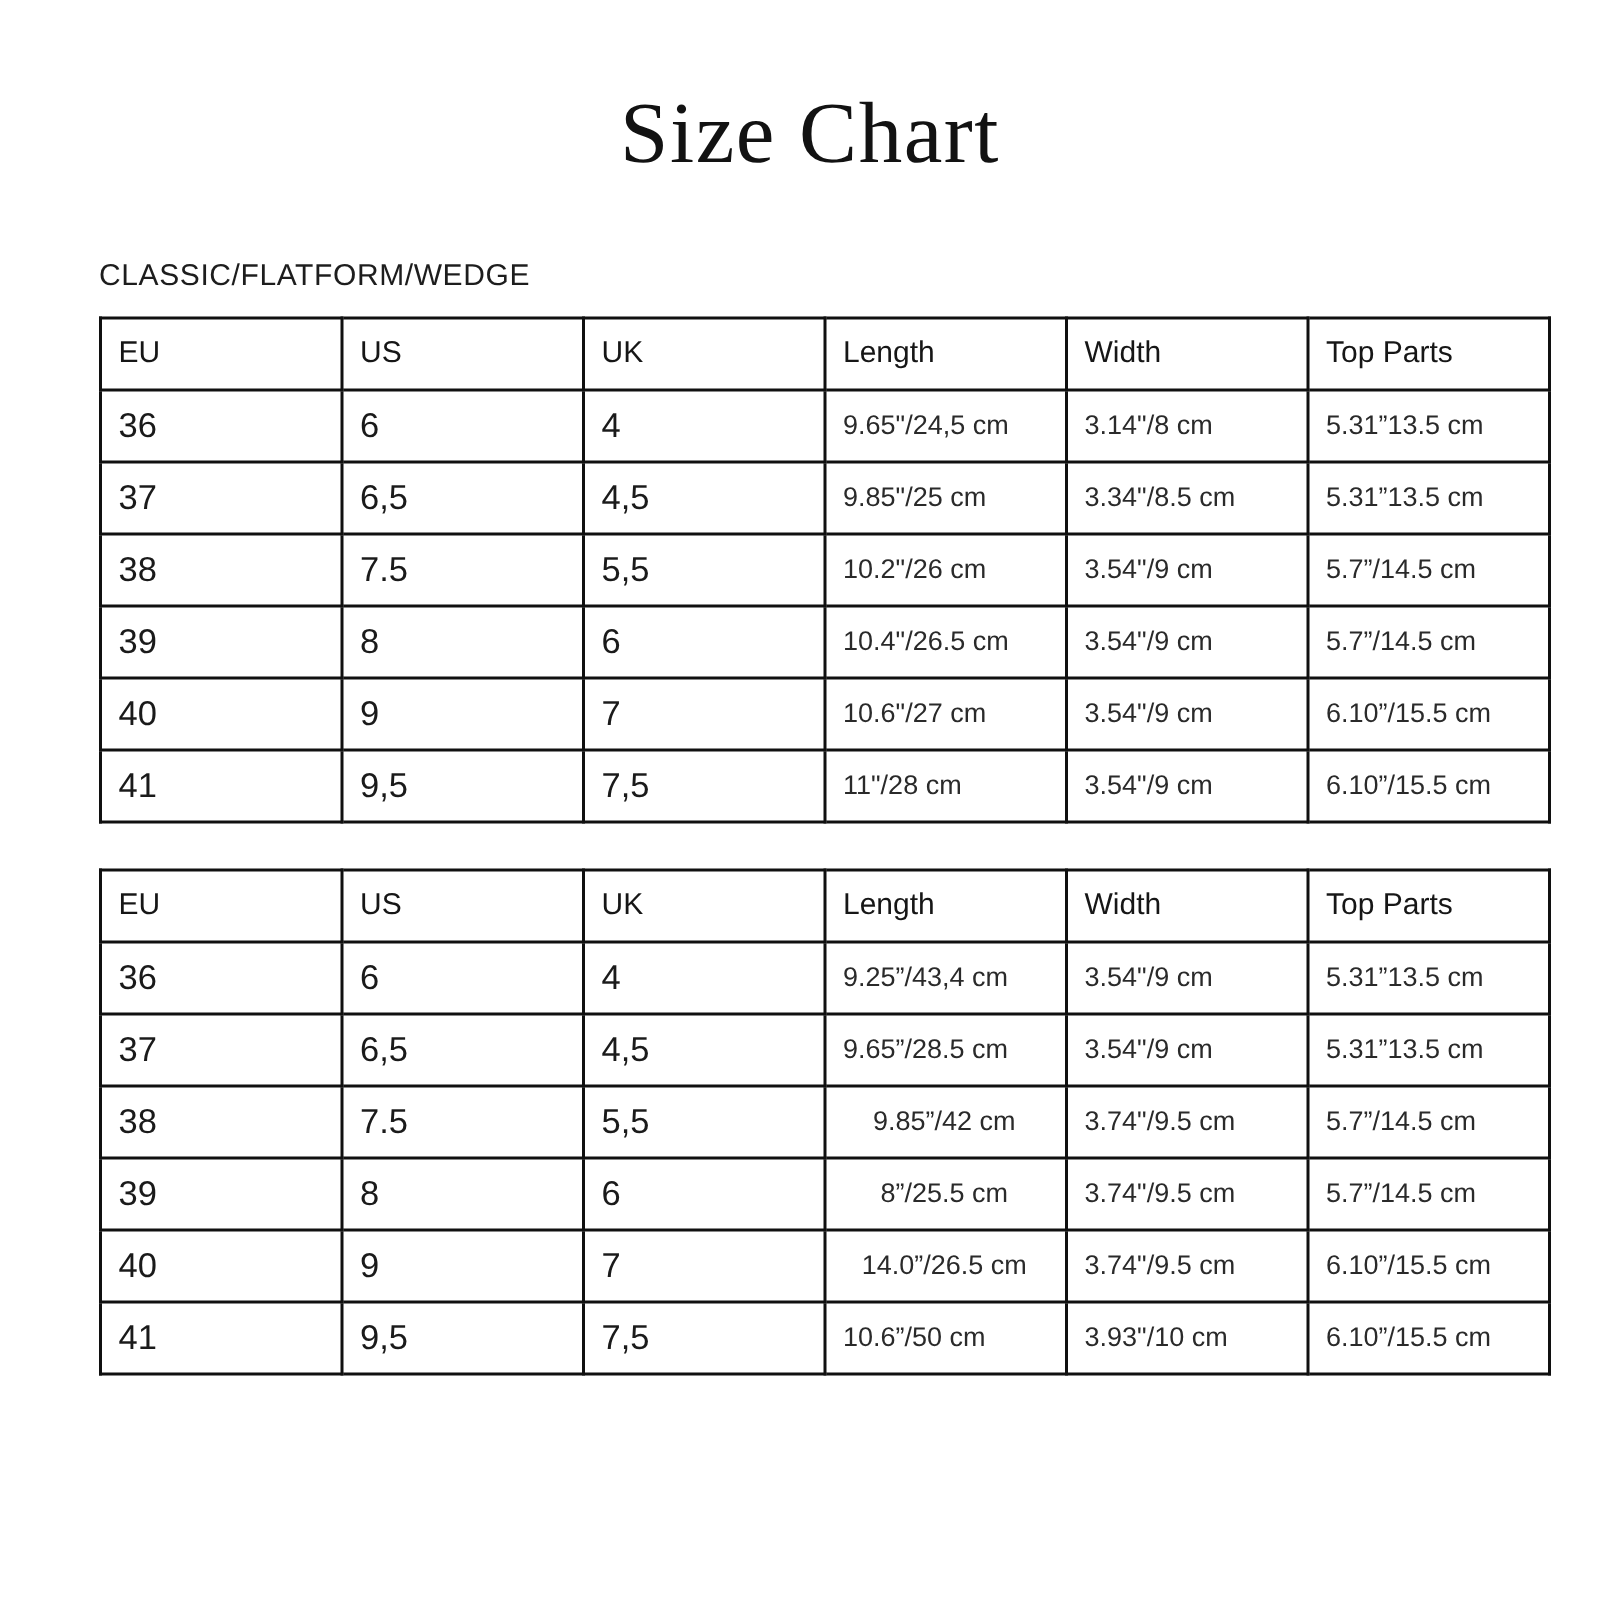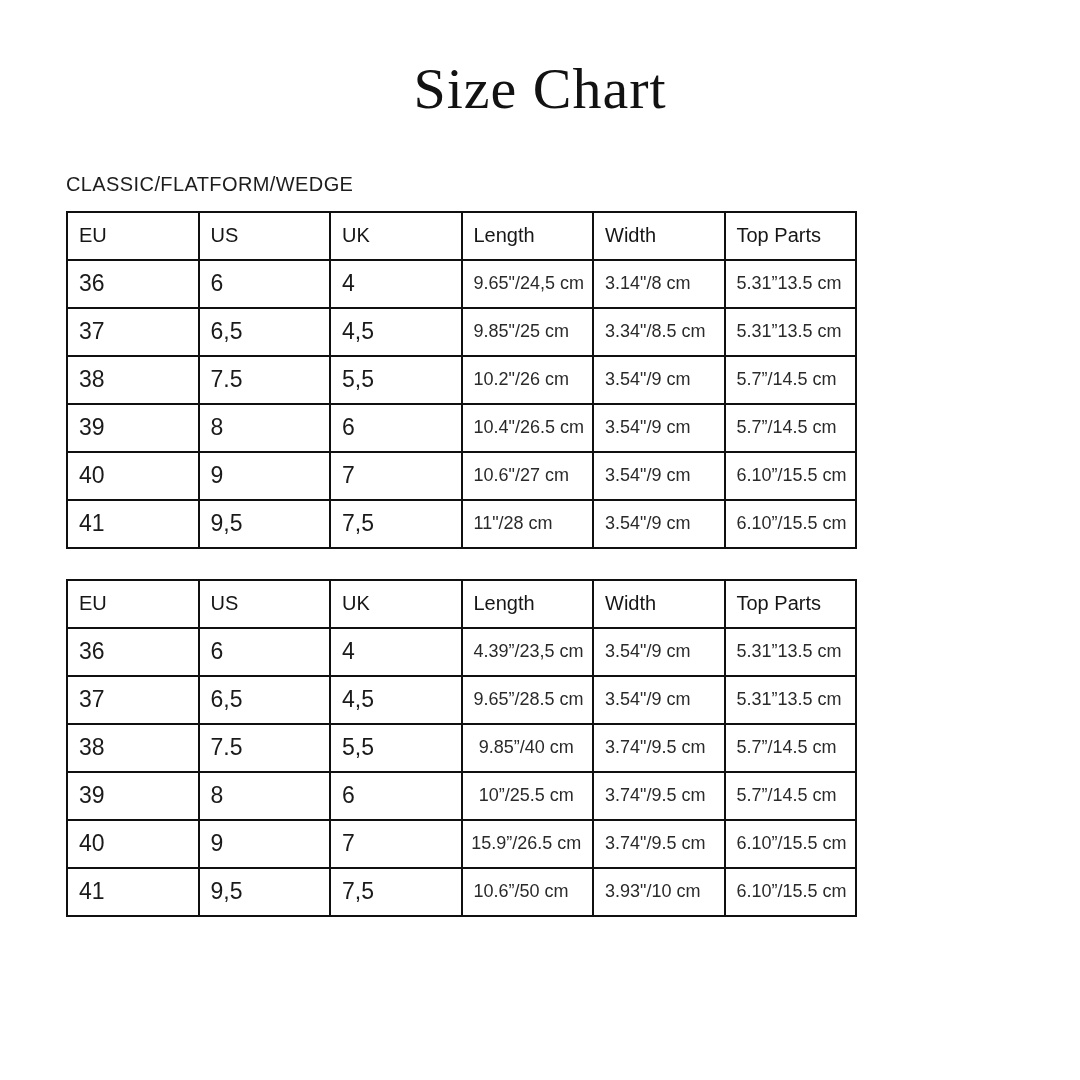"EU" table.size-table { width: 791px -> 968px }
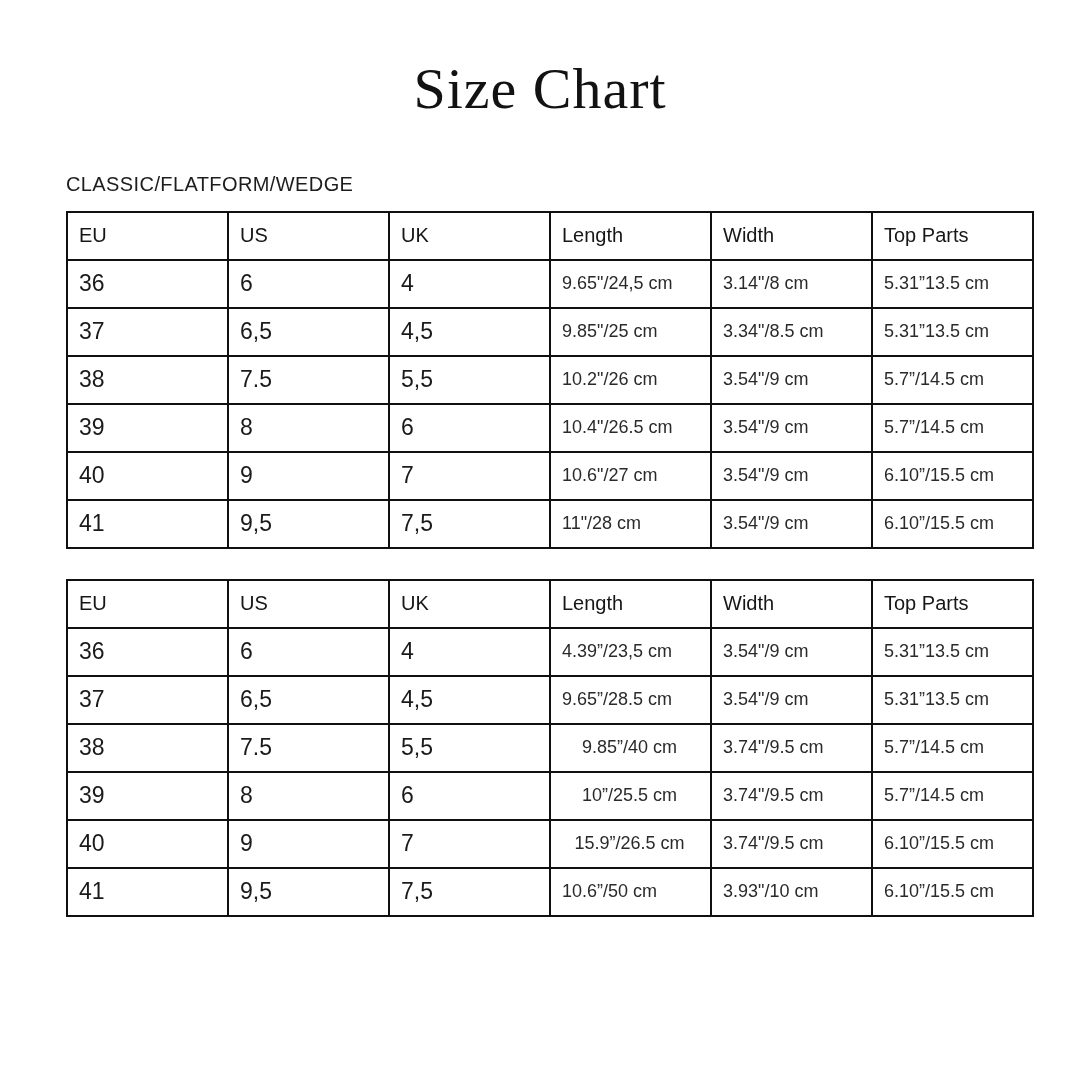"4.39”/23,5 cm" td.m { text: 4.39”/23,5 -> 9.25”/43,4 }
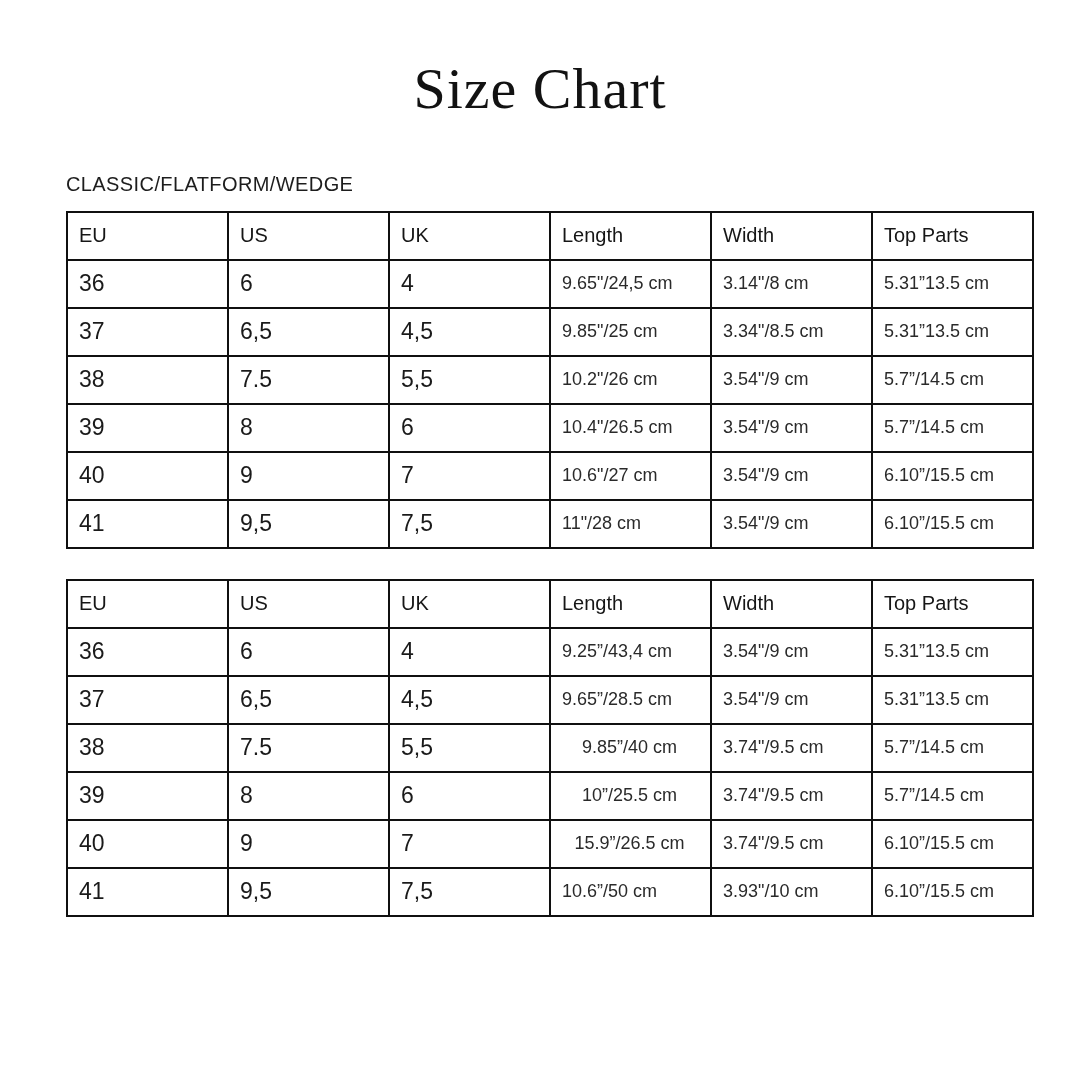"9.85”/40 cm" td.m { text: /40 -> /42 }
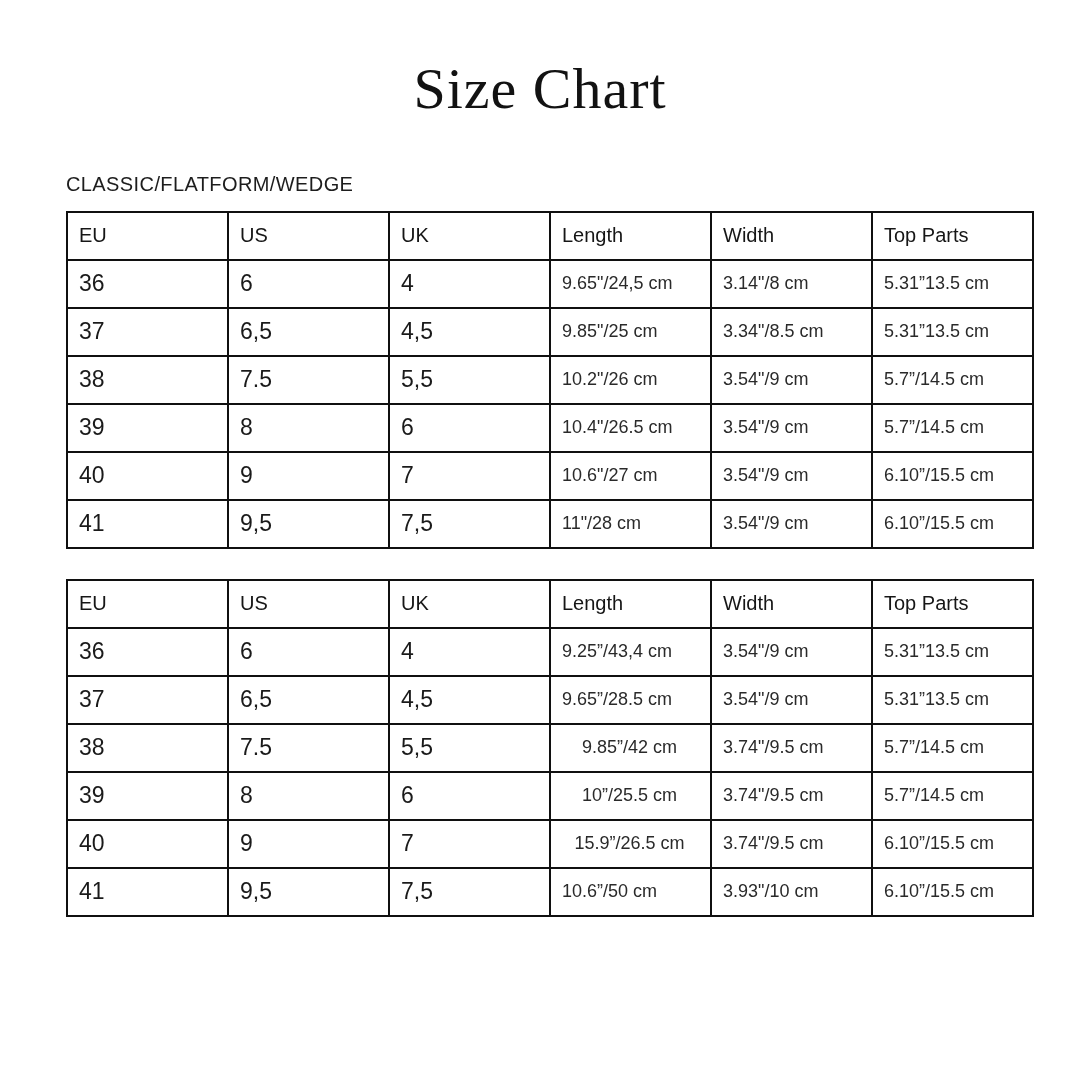"10”/25.5 cm" td.m { text: 10 -> 8 }
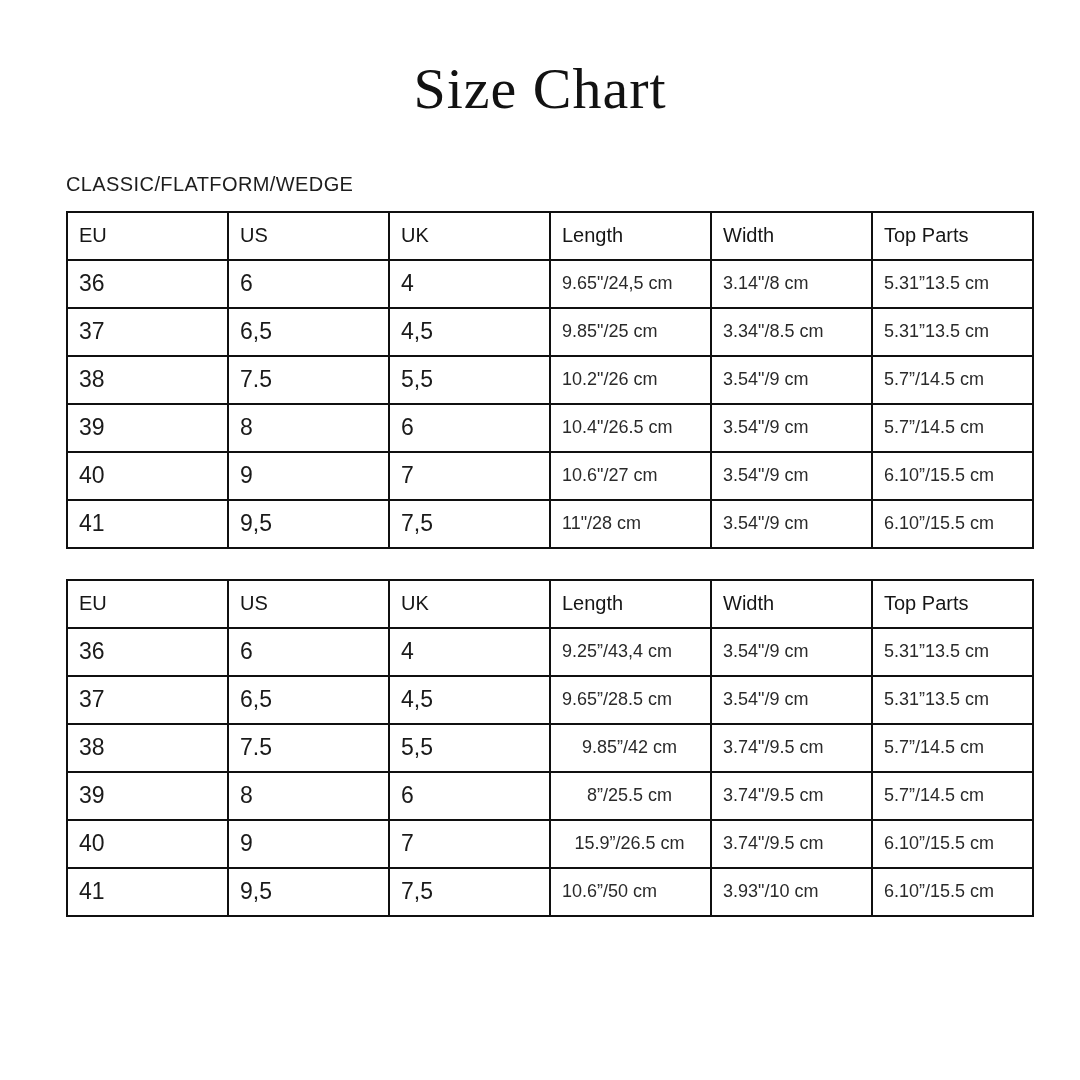"15.9”/26.5 cm" td.m { text: 15.9 -> 14.0 }
